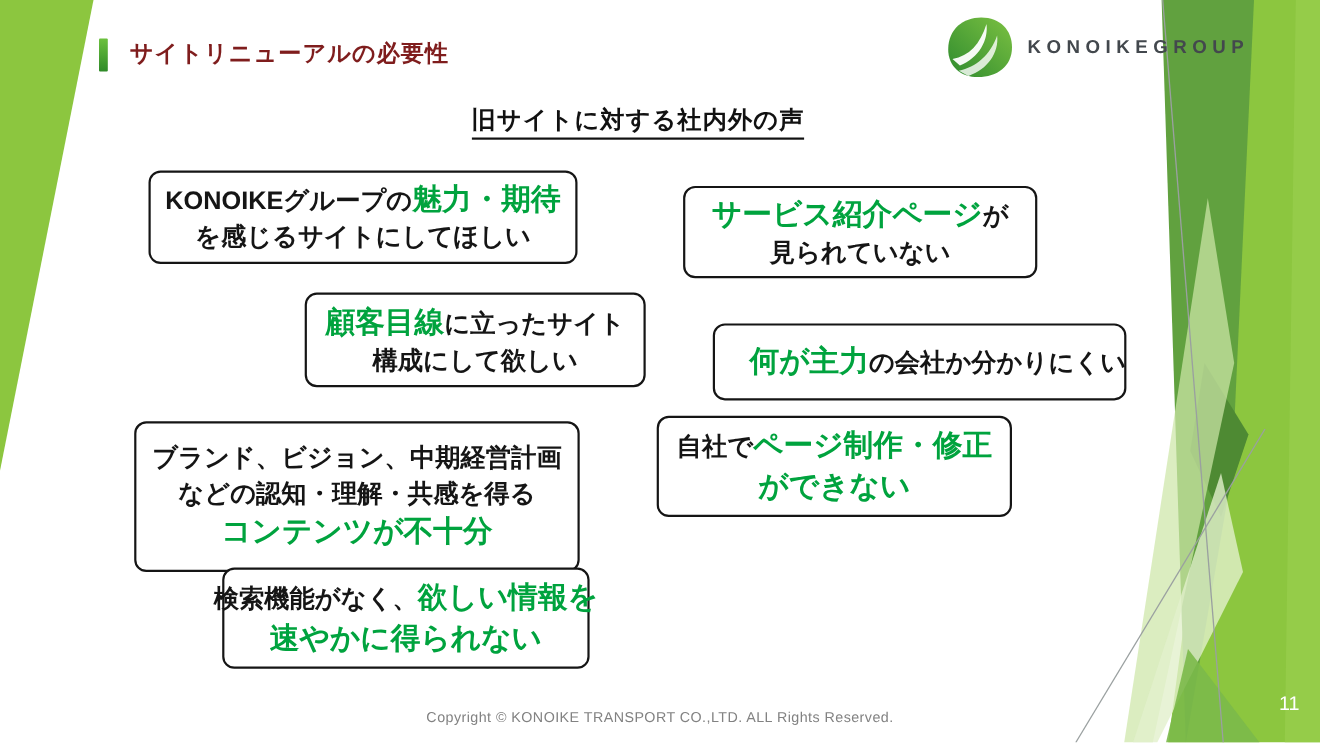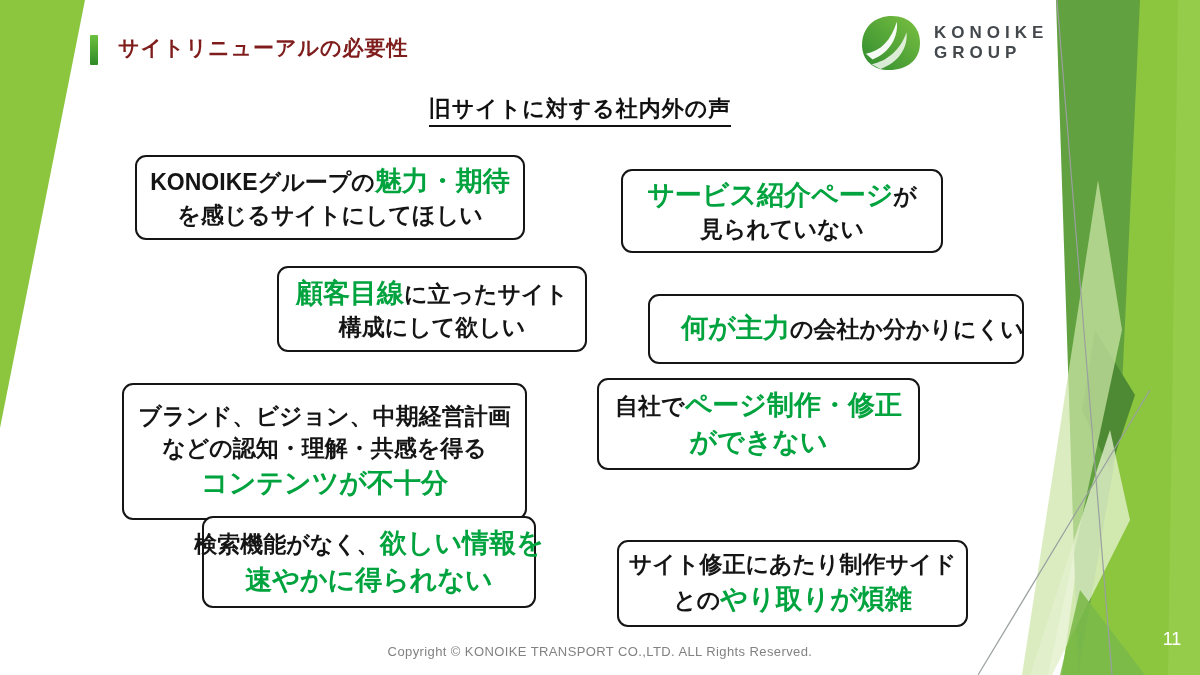"KONOIKE" .logo-text { flex-direction: column -> row }
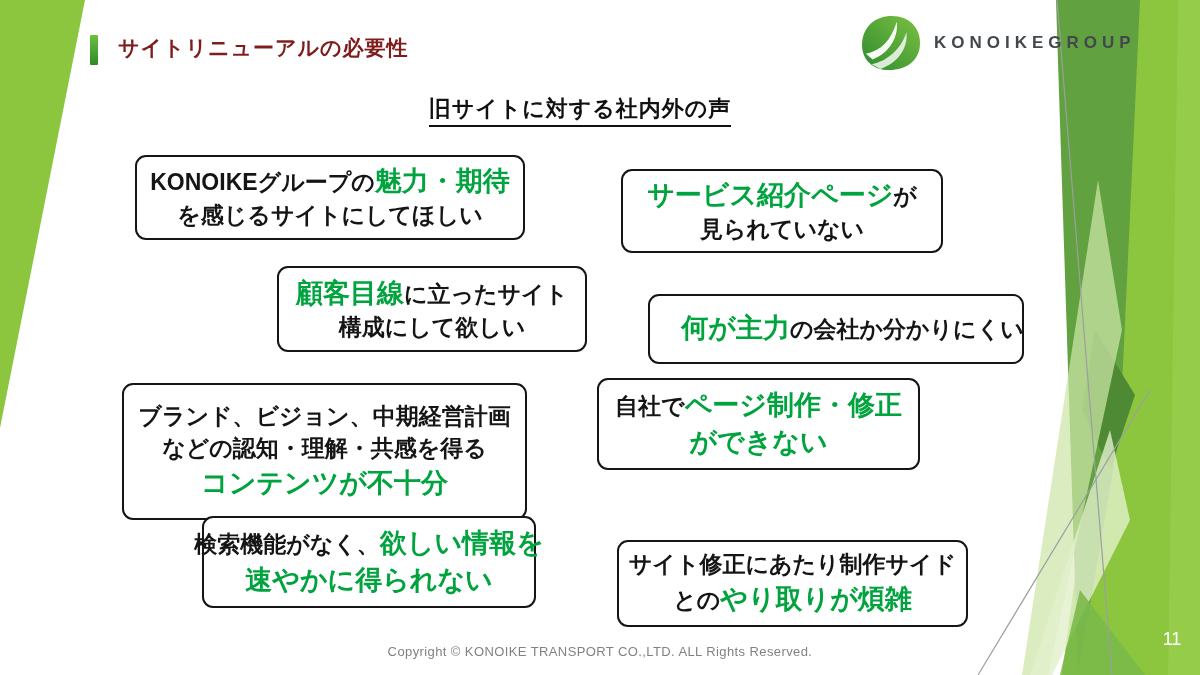"サイト修正にあたり制作サイド" div.voice-box { html: <div> <div><span>サイト修正にあたり制作サイド</span></div> <div><span>との</span><span>やり取りが煩雑</span></div> </div> -> none }
